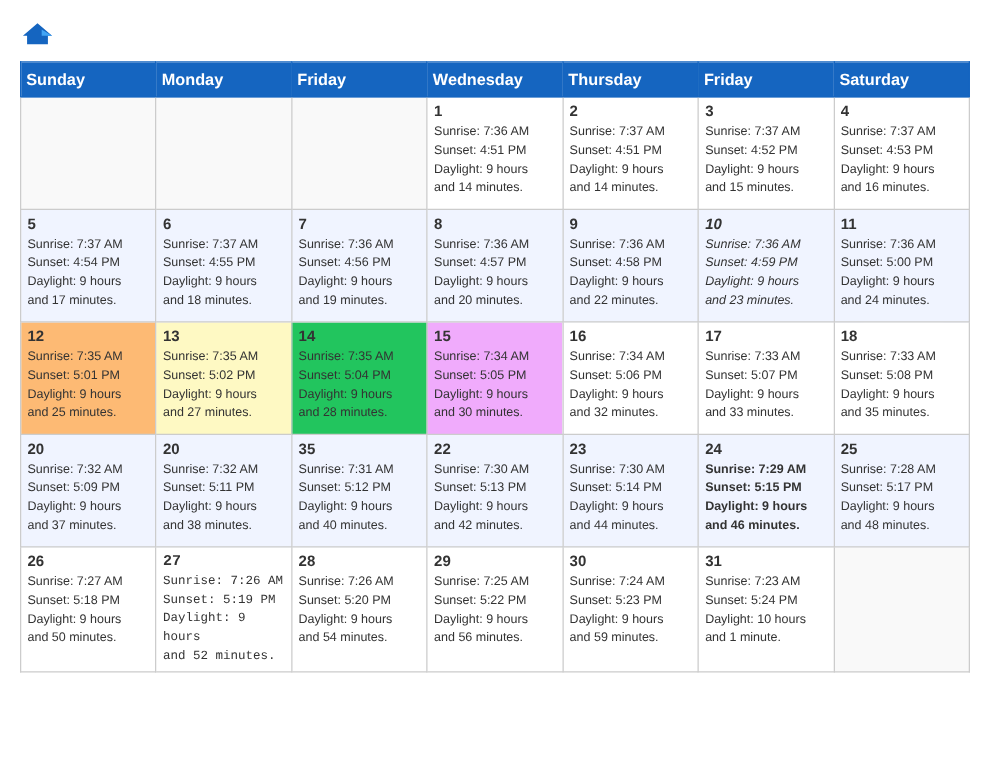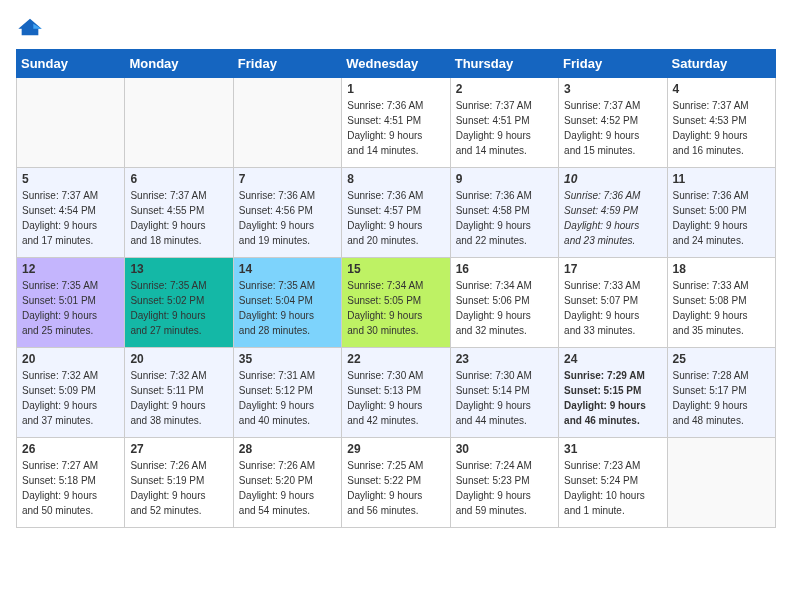"12" td { background: #c4b5fd -> #fdba74 }
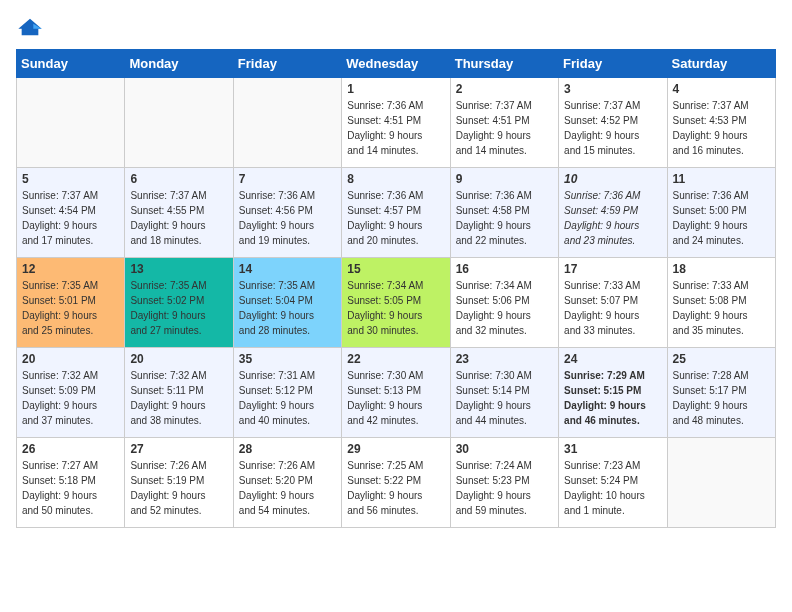"13" td { background: #14b8a6 -> #fef9c3 }
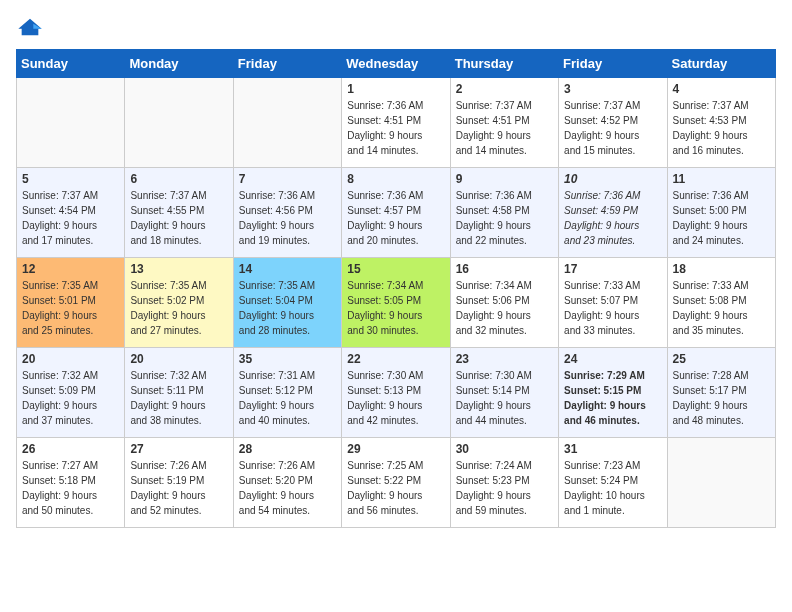"14" td { background: #7dd3fc -> #22c55e }
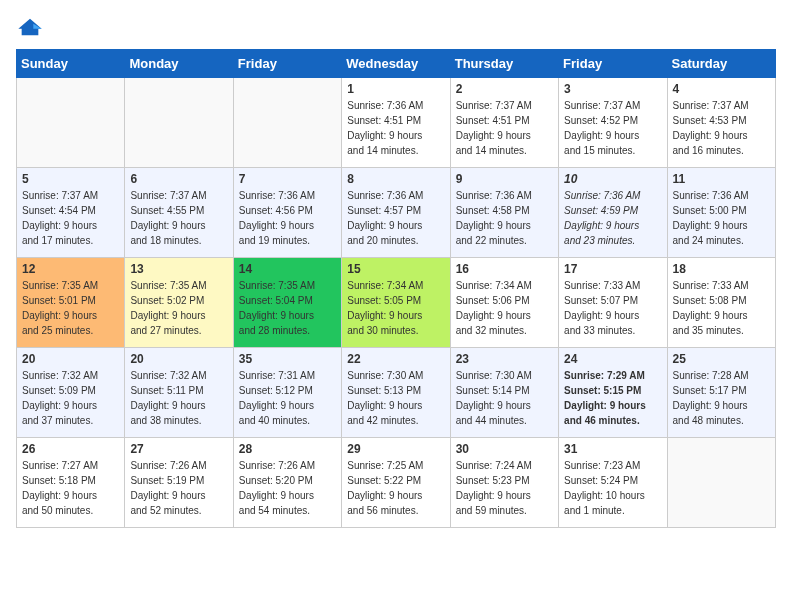"15" td { background: #bef264 -> #f0abfc }
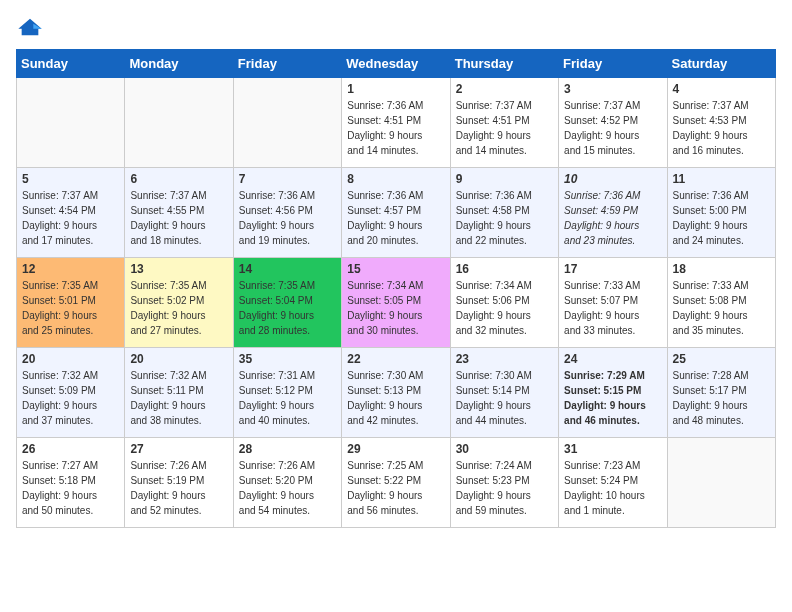"27" td { font-family: none -> Liberation Mono, monospace }
